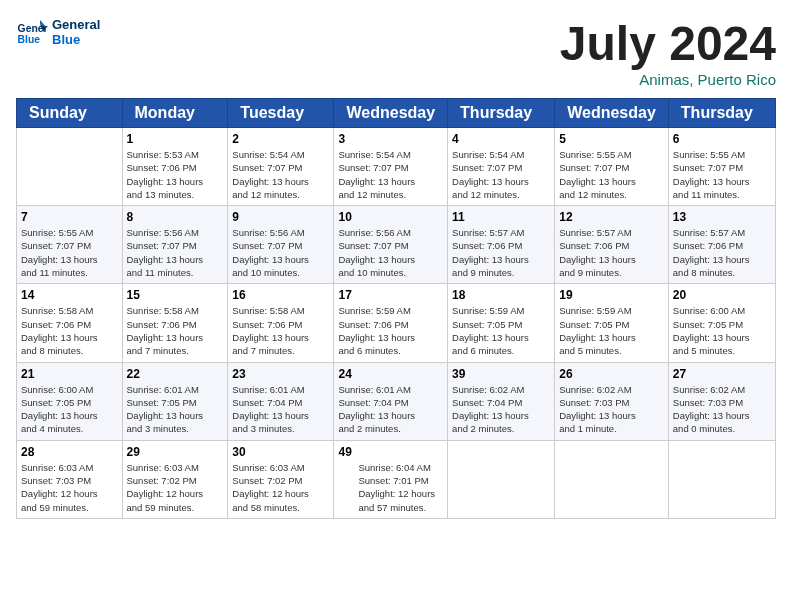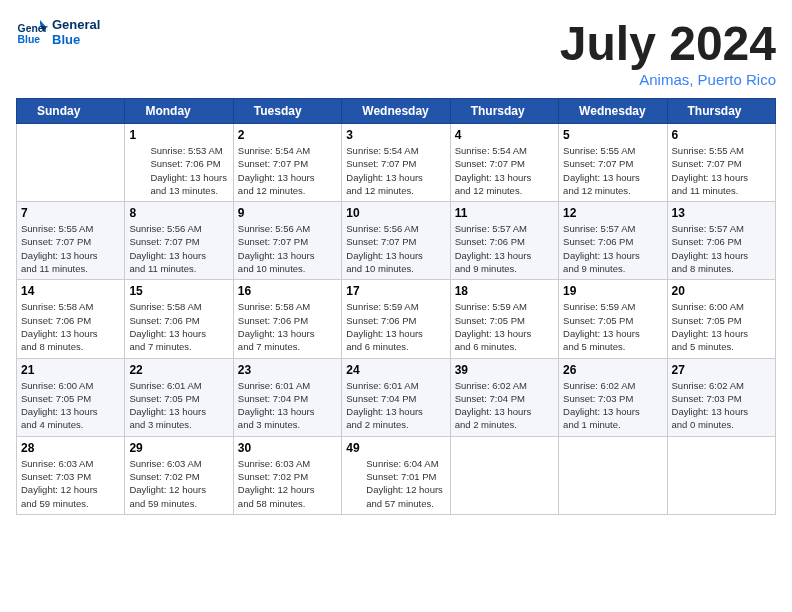"Animas, Puerto Rico" .location { color: #3b82f6 -> #0f766e }
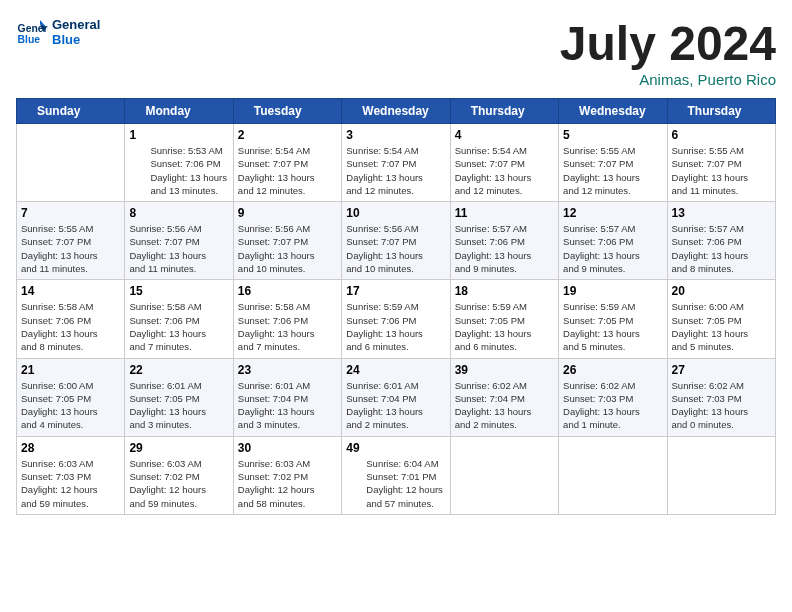"Sunday" thead th { font-size: 12px -> 16px; padding: 5px 20px -> 5px 12px }
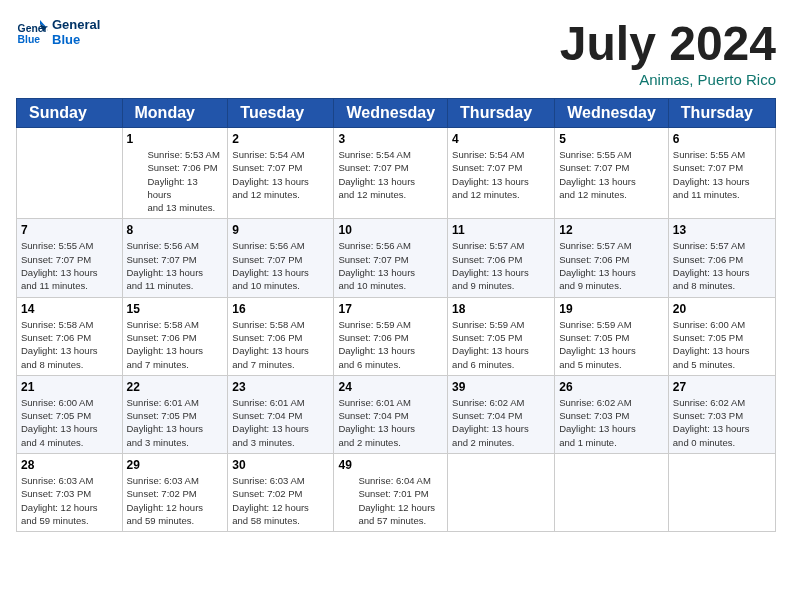"Sunrise: 5:53 AM" div.day-info { margin-left: 21px -> none }
